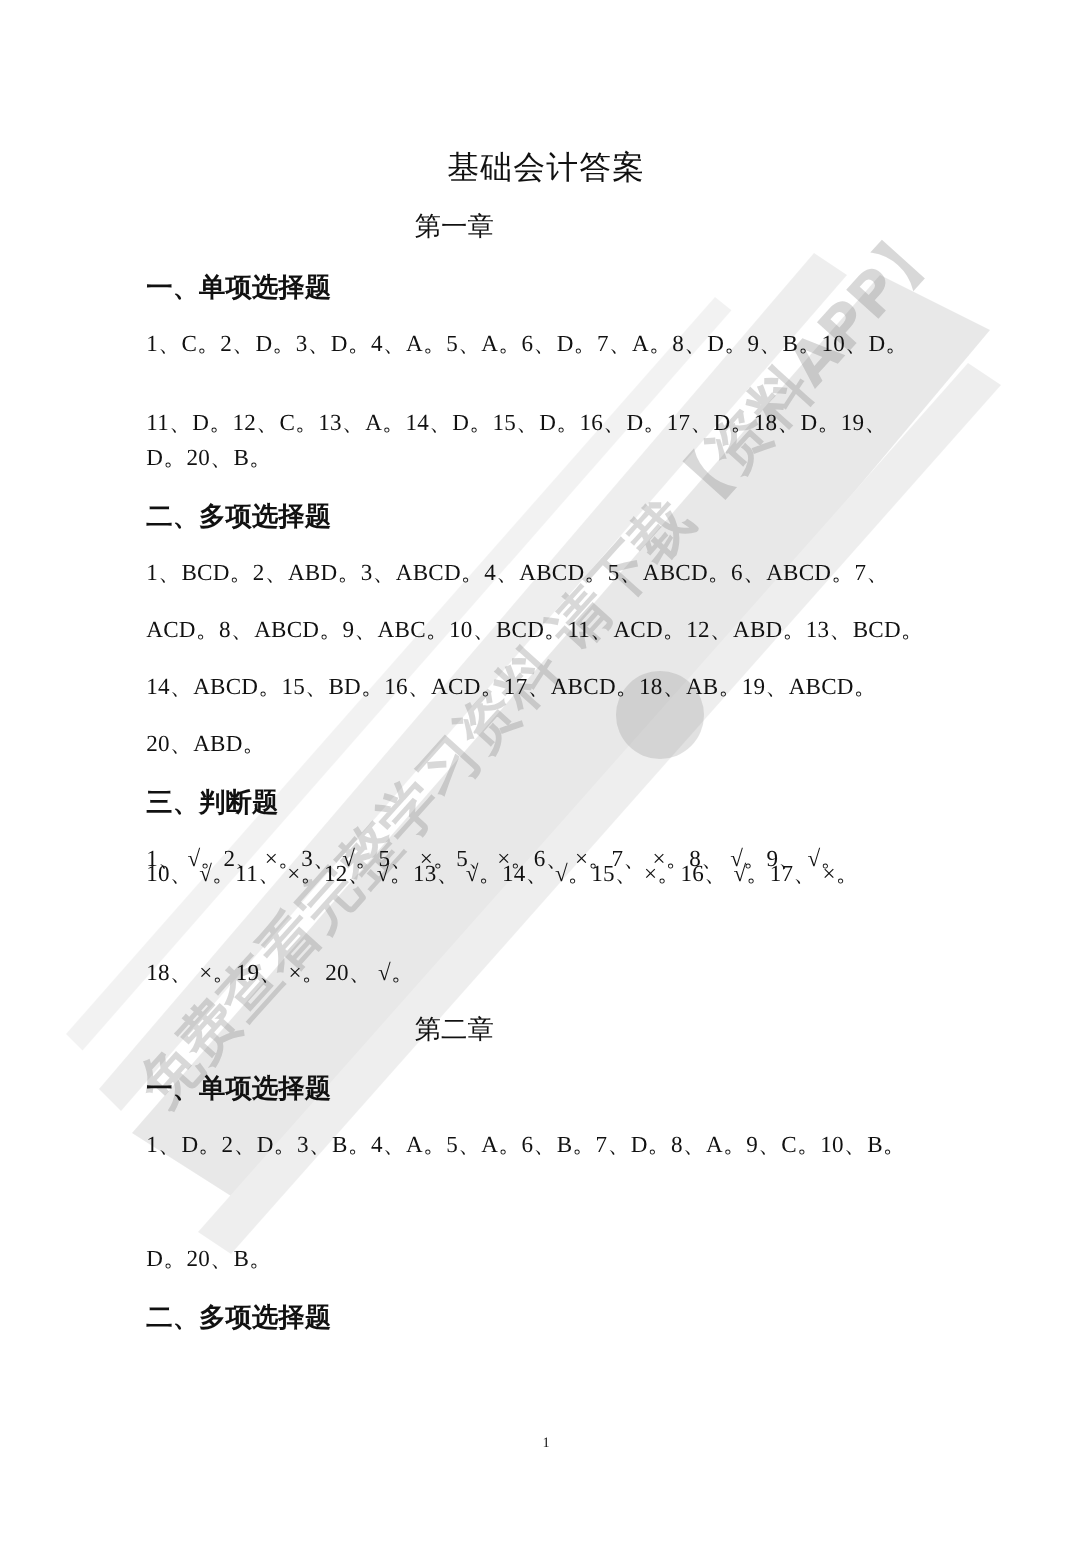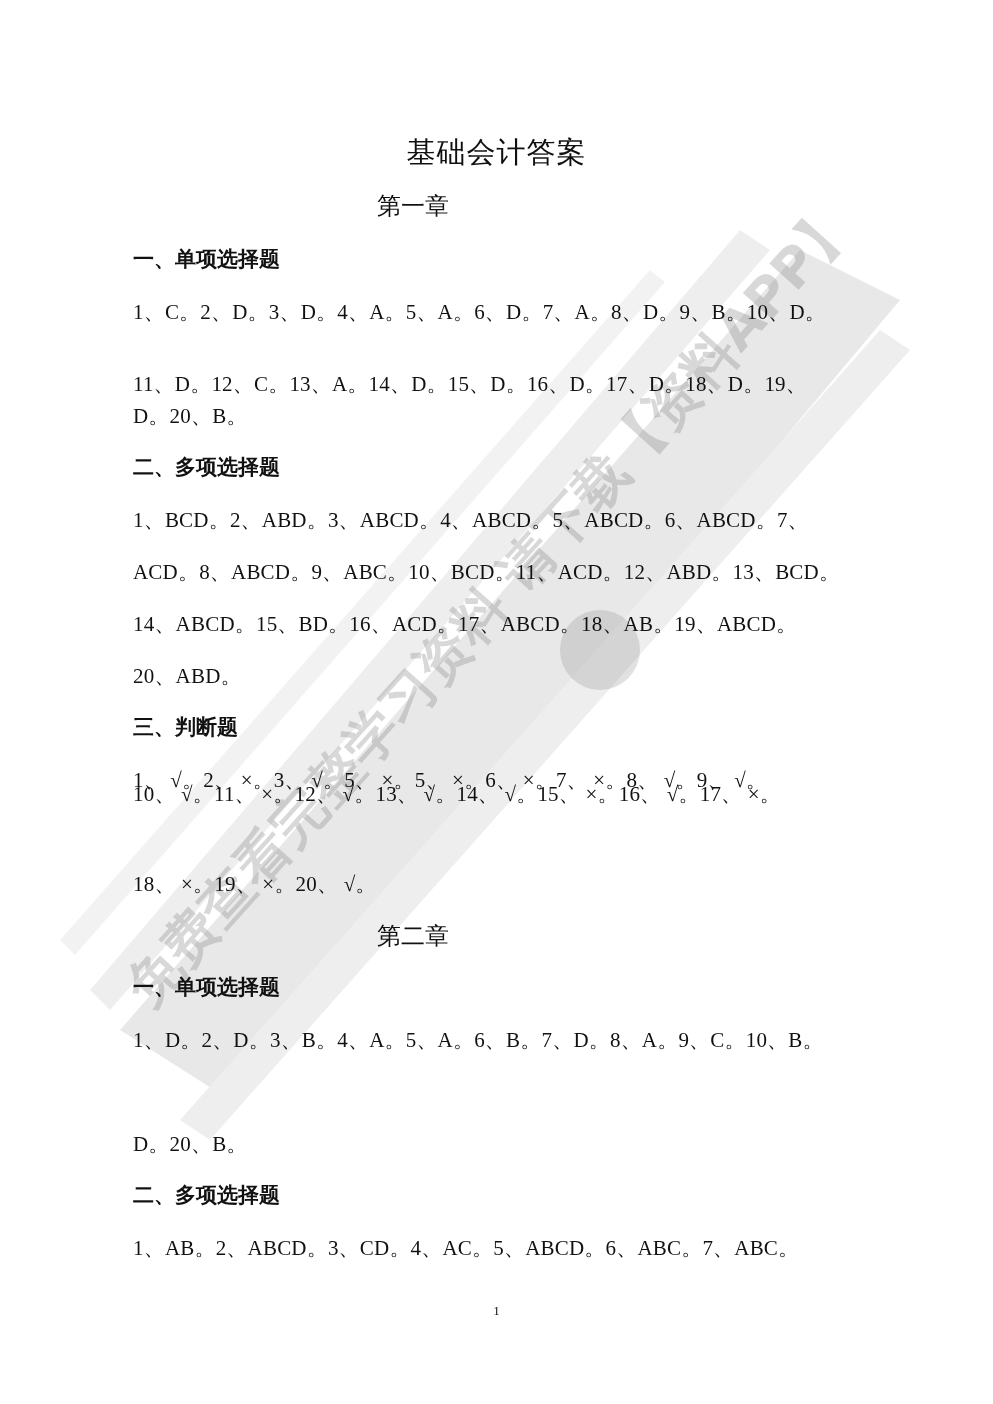"一、单项选择题" .section { font-size: 21px -> 24px }
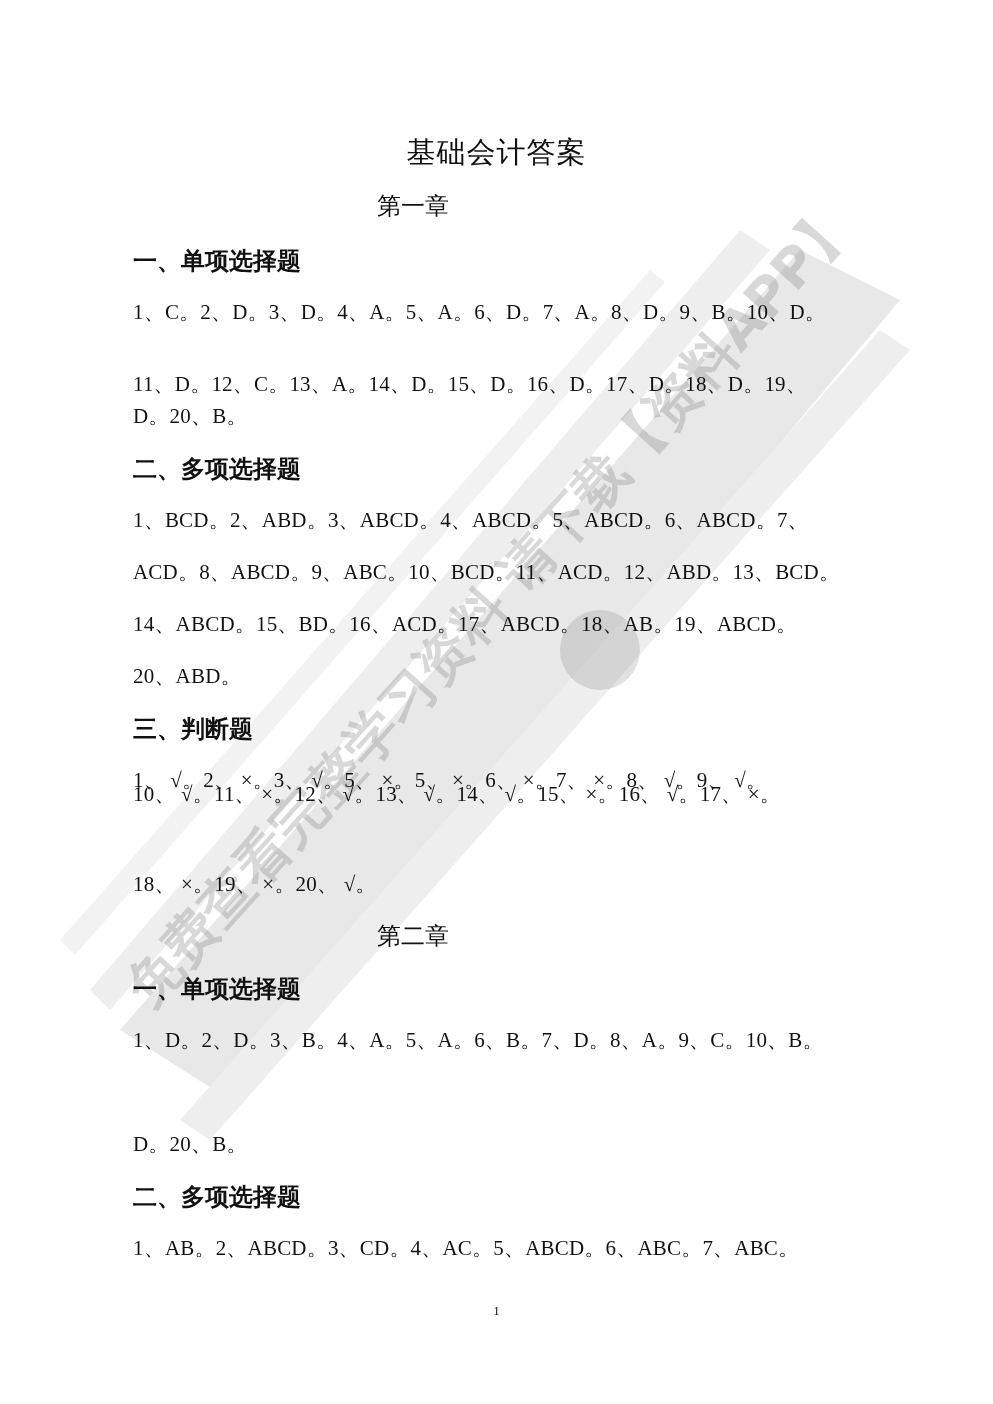"1、AB。2、ABCD。3、CD。4、AC。5、ABCD。6、ABC。7、ABC" div.line { html: <div>1、AB。2、ABCD。3、CD。4、AC。5、ABCD。6、ABC。7、ABC。</div> -> none }
